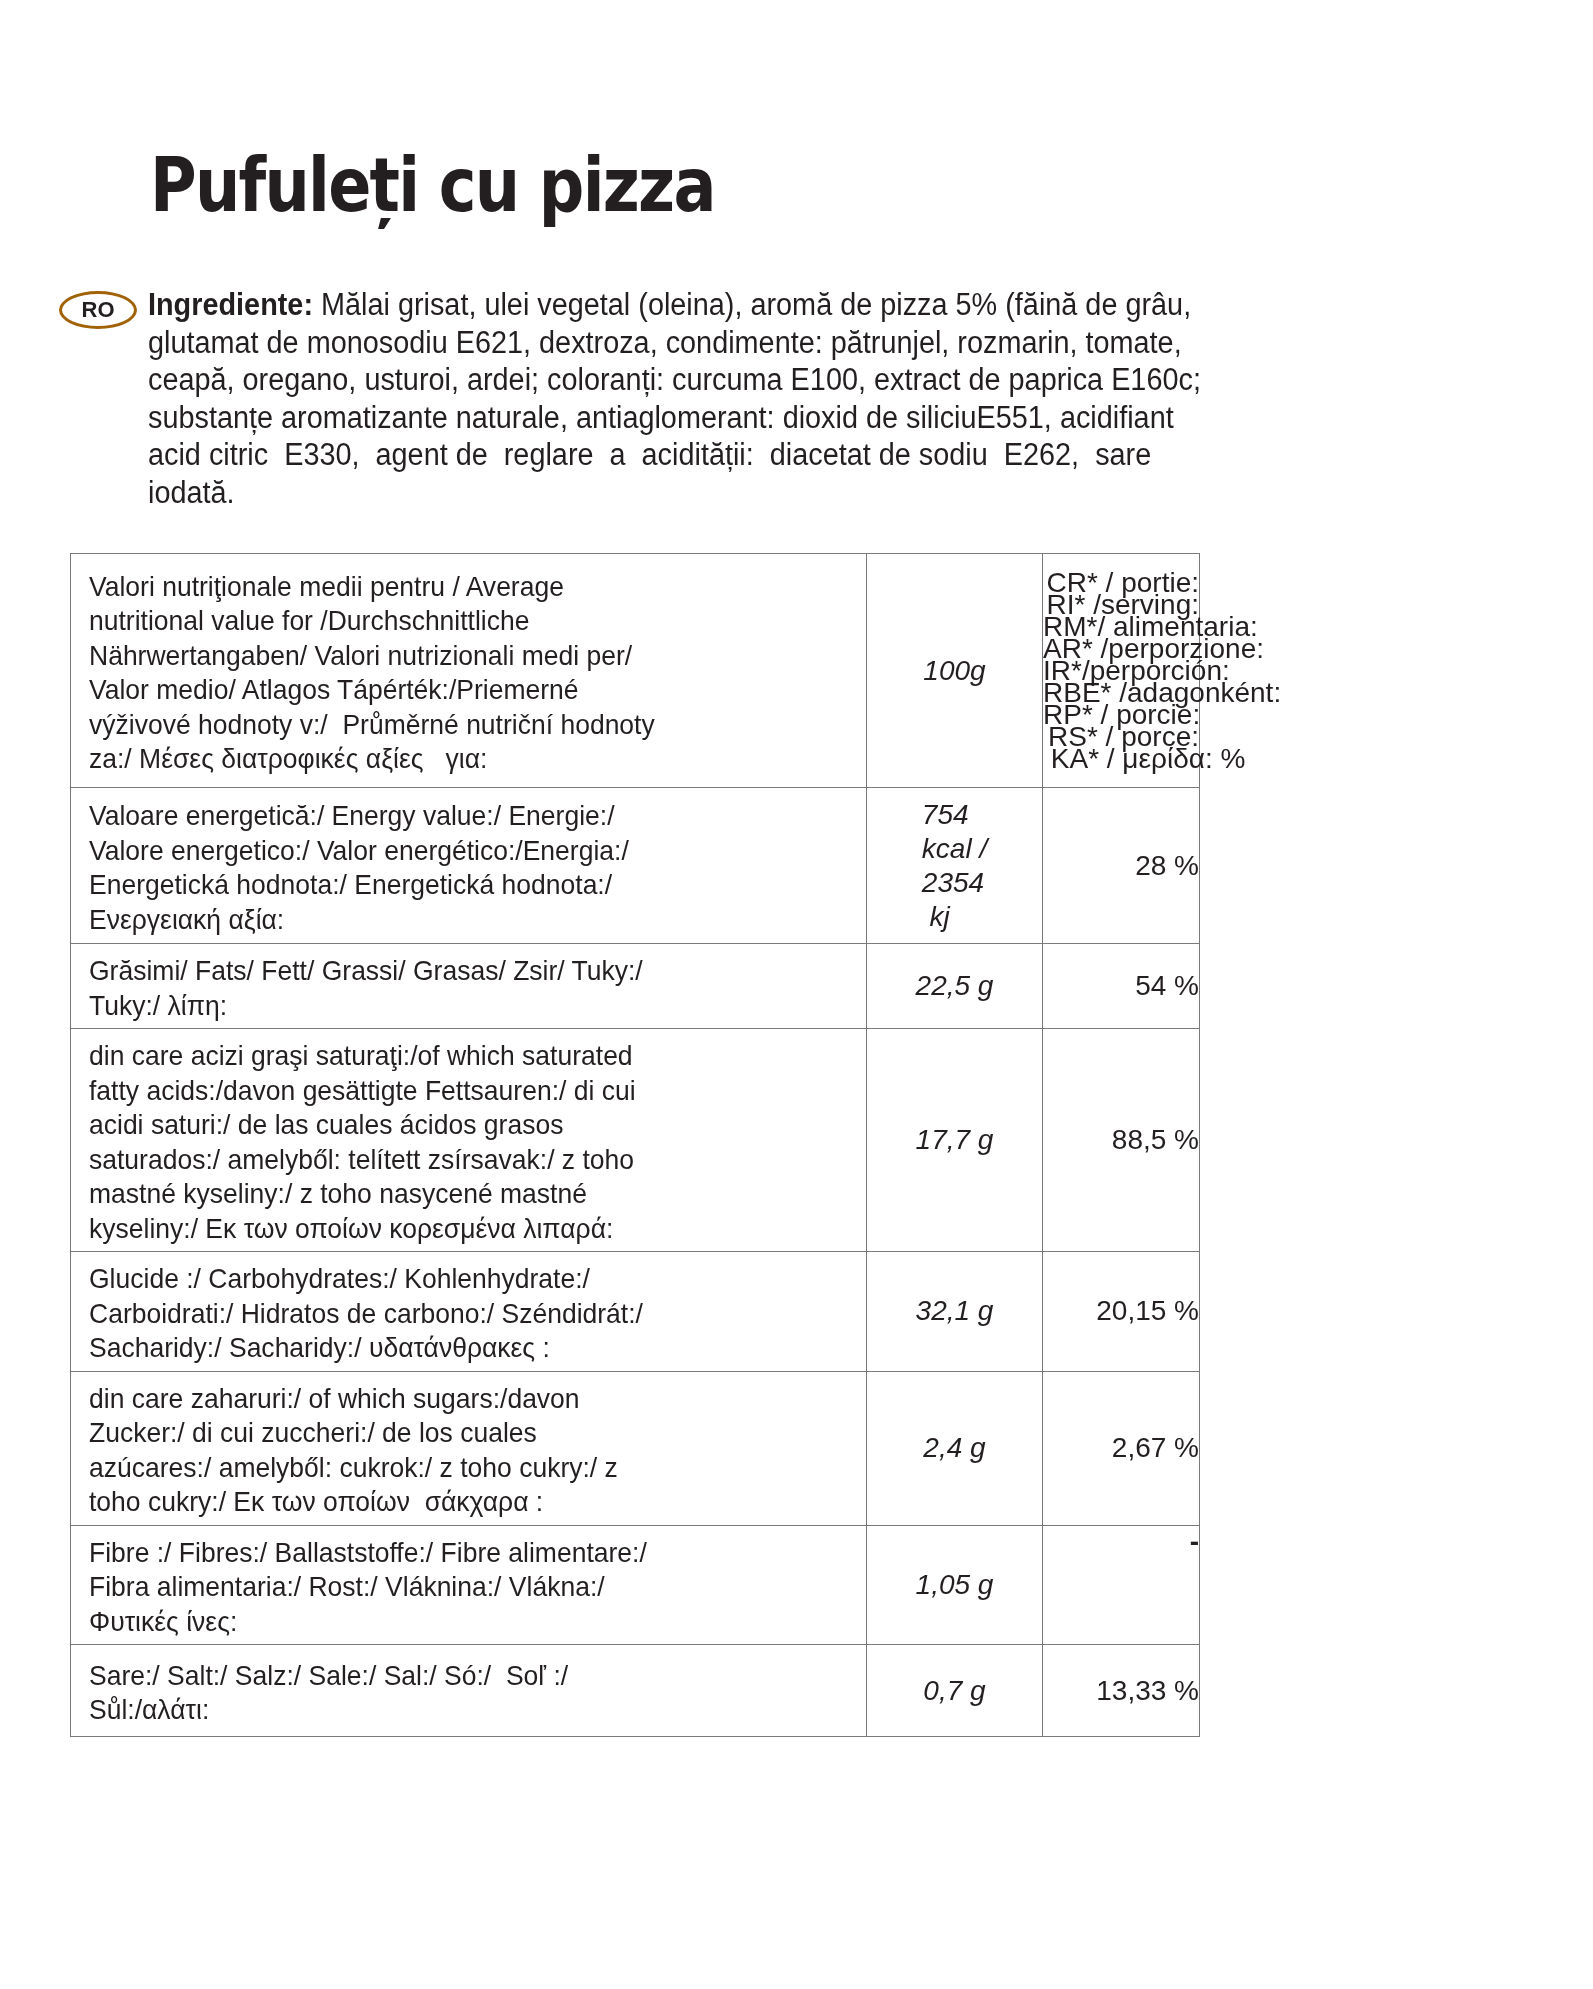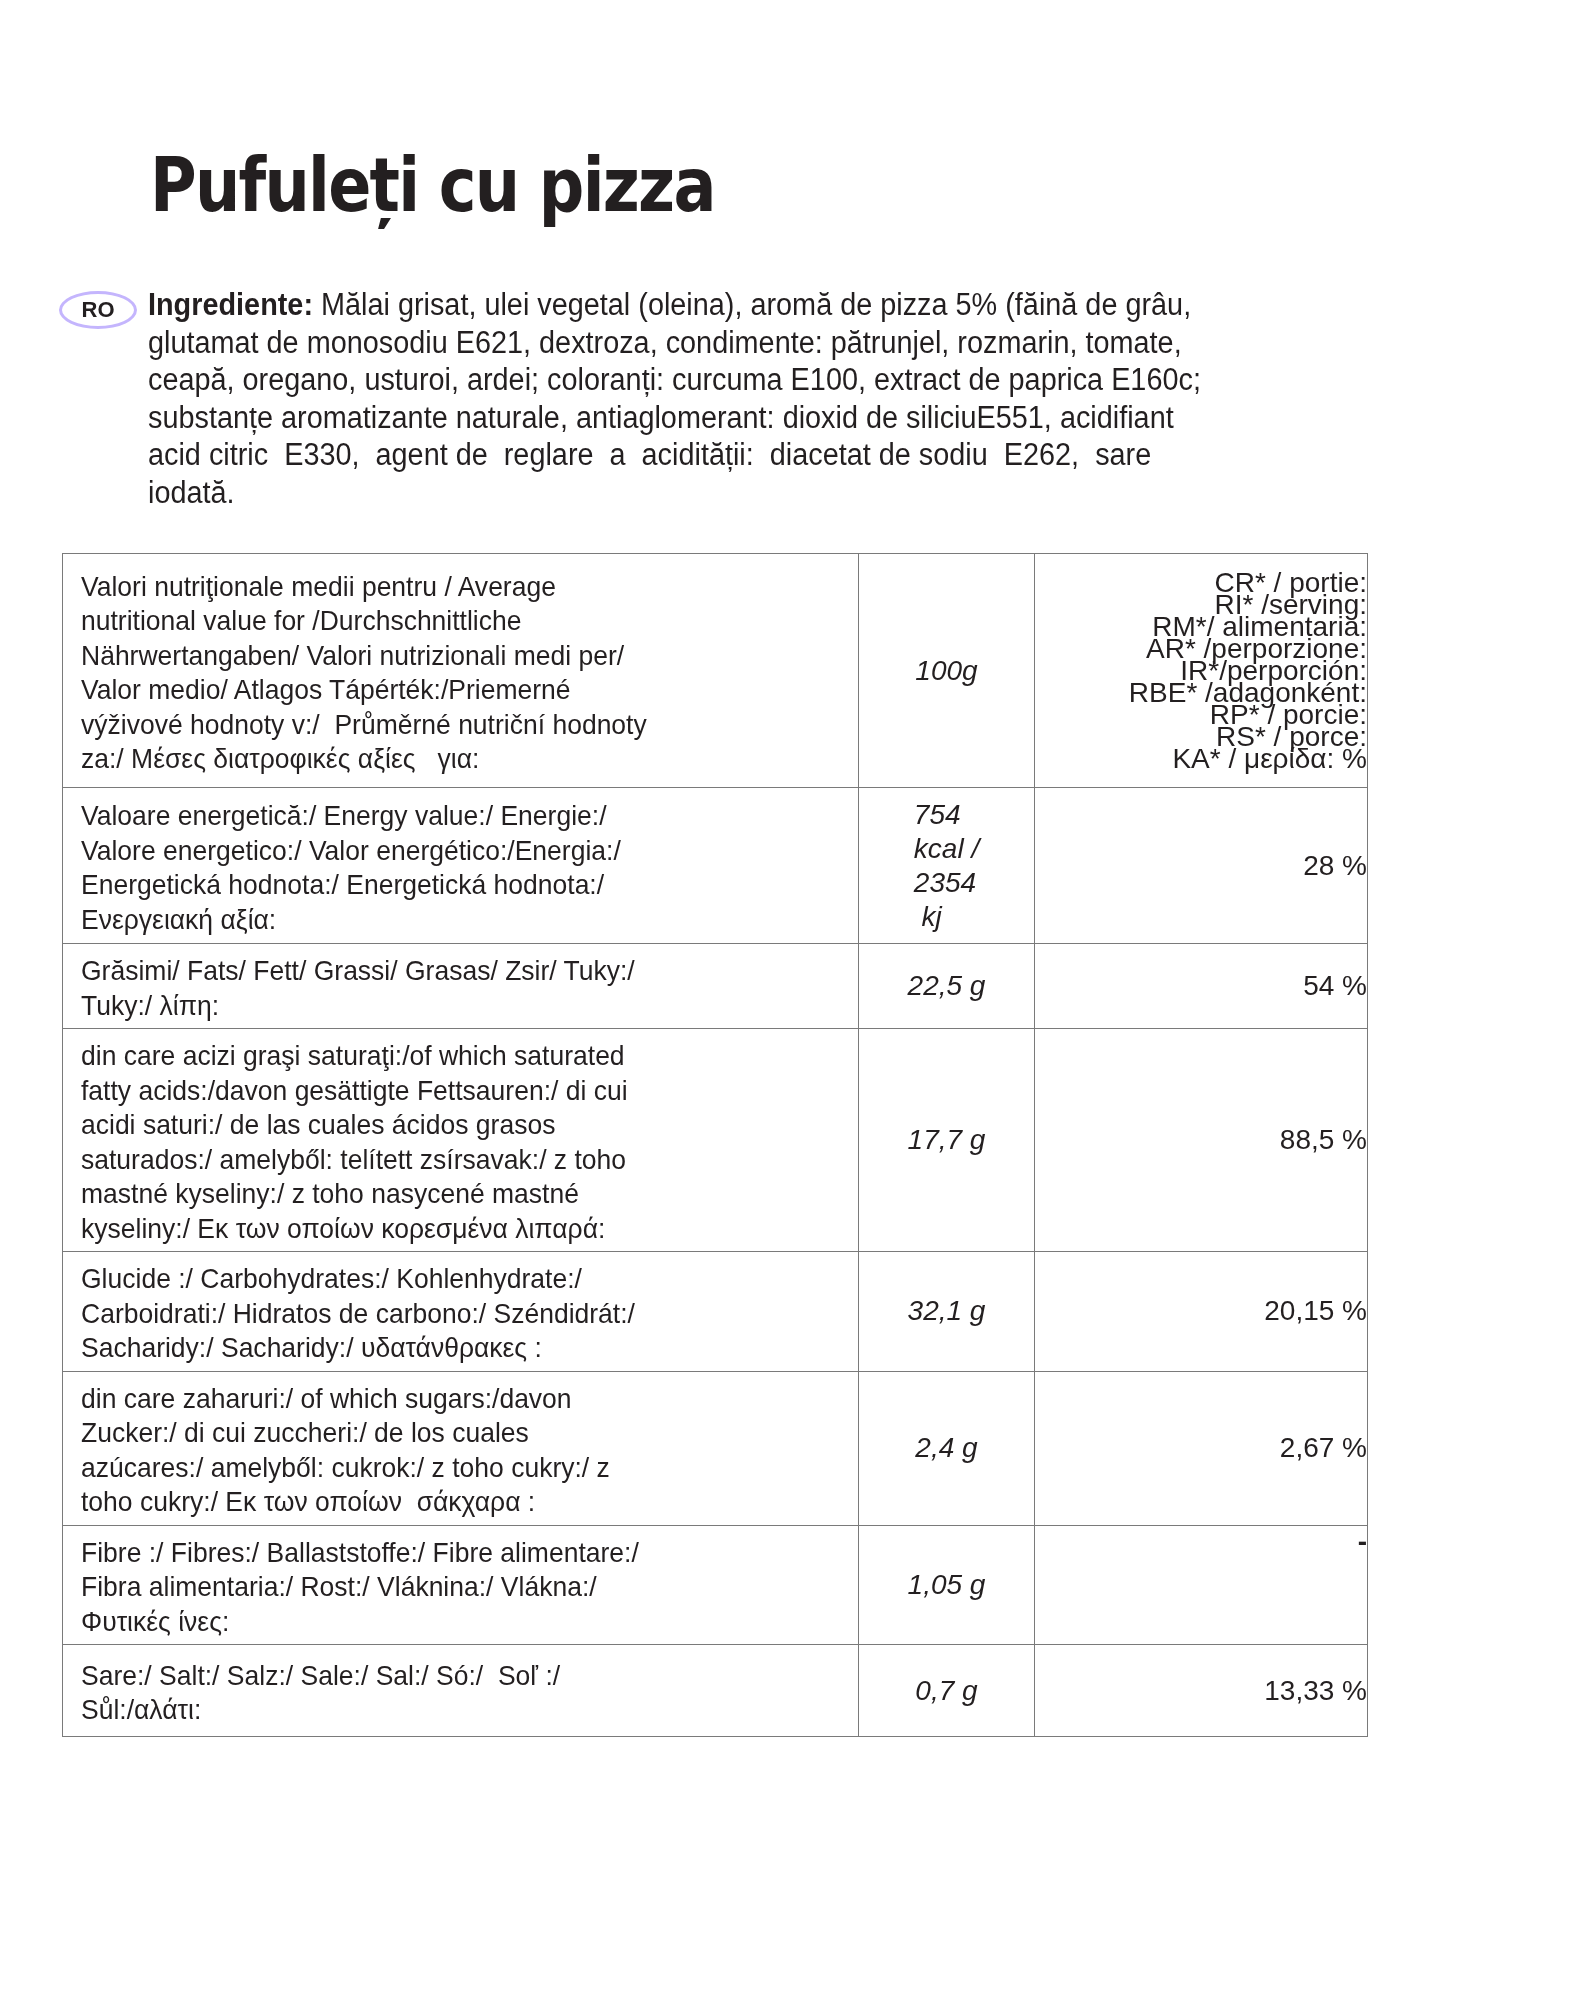"RO" .ro-badge { border: 3px solid #c4b5fd -> 3px solid #a16207 }
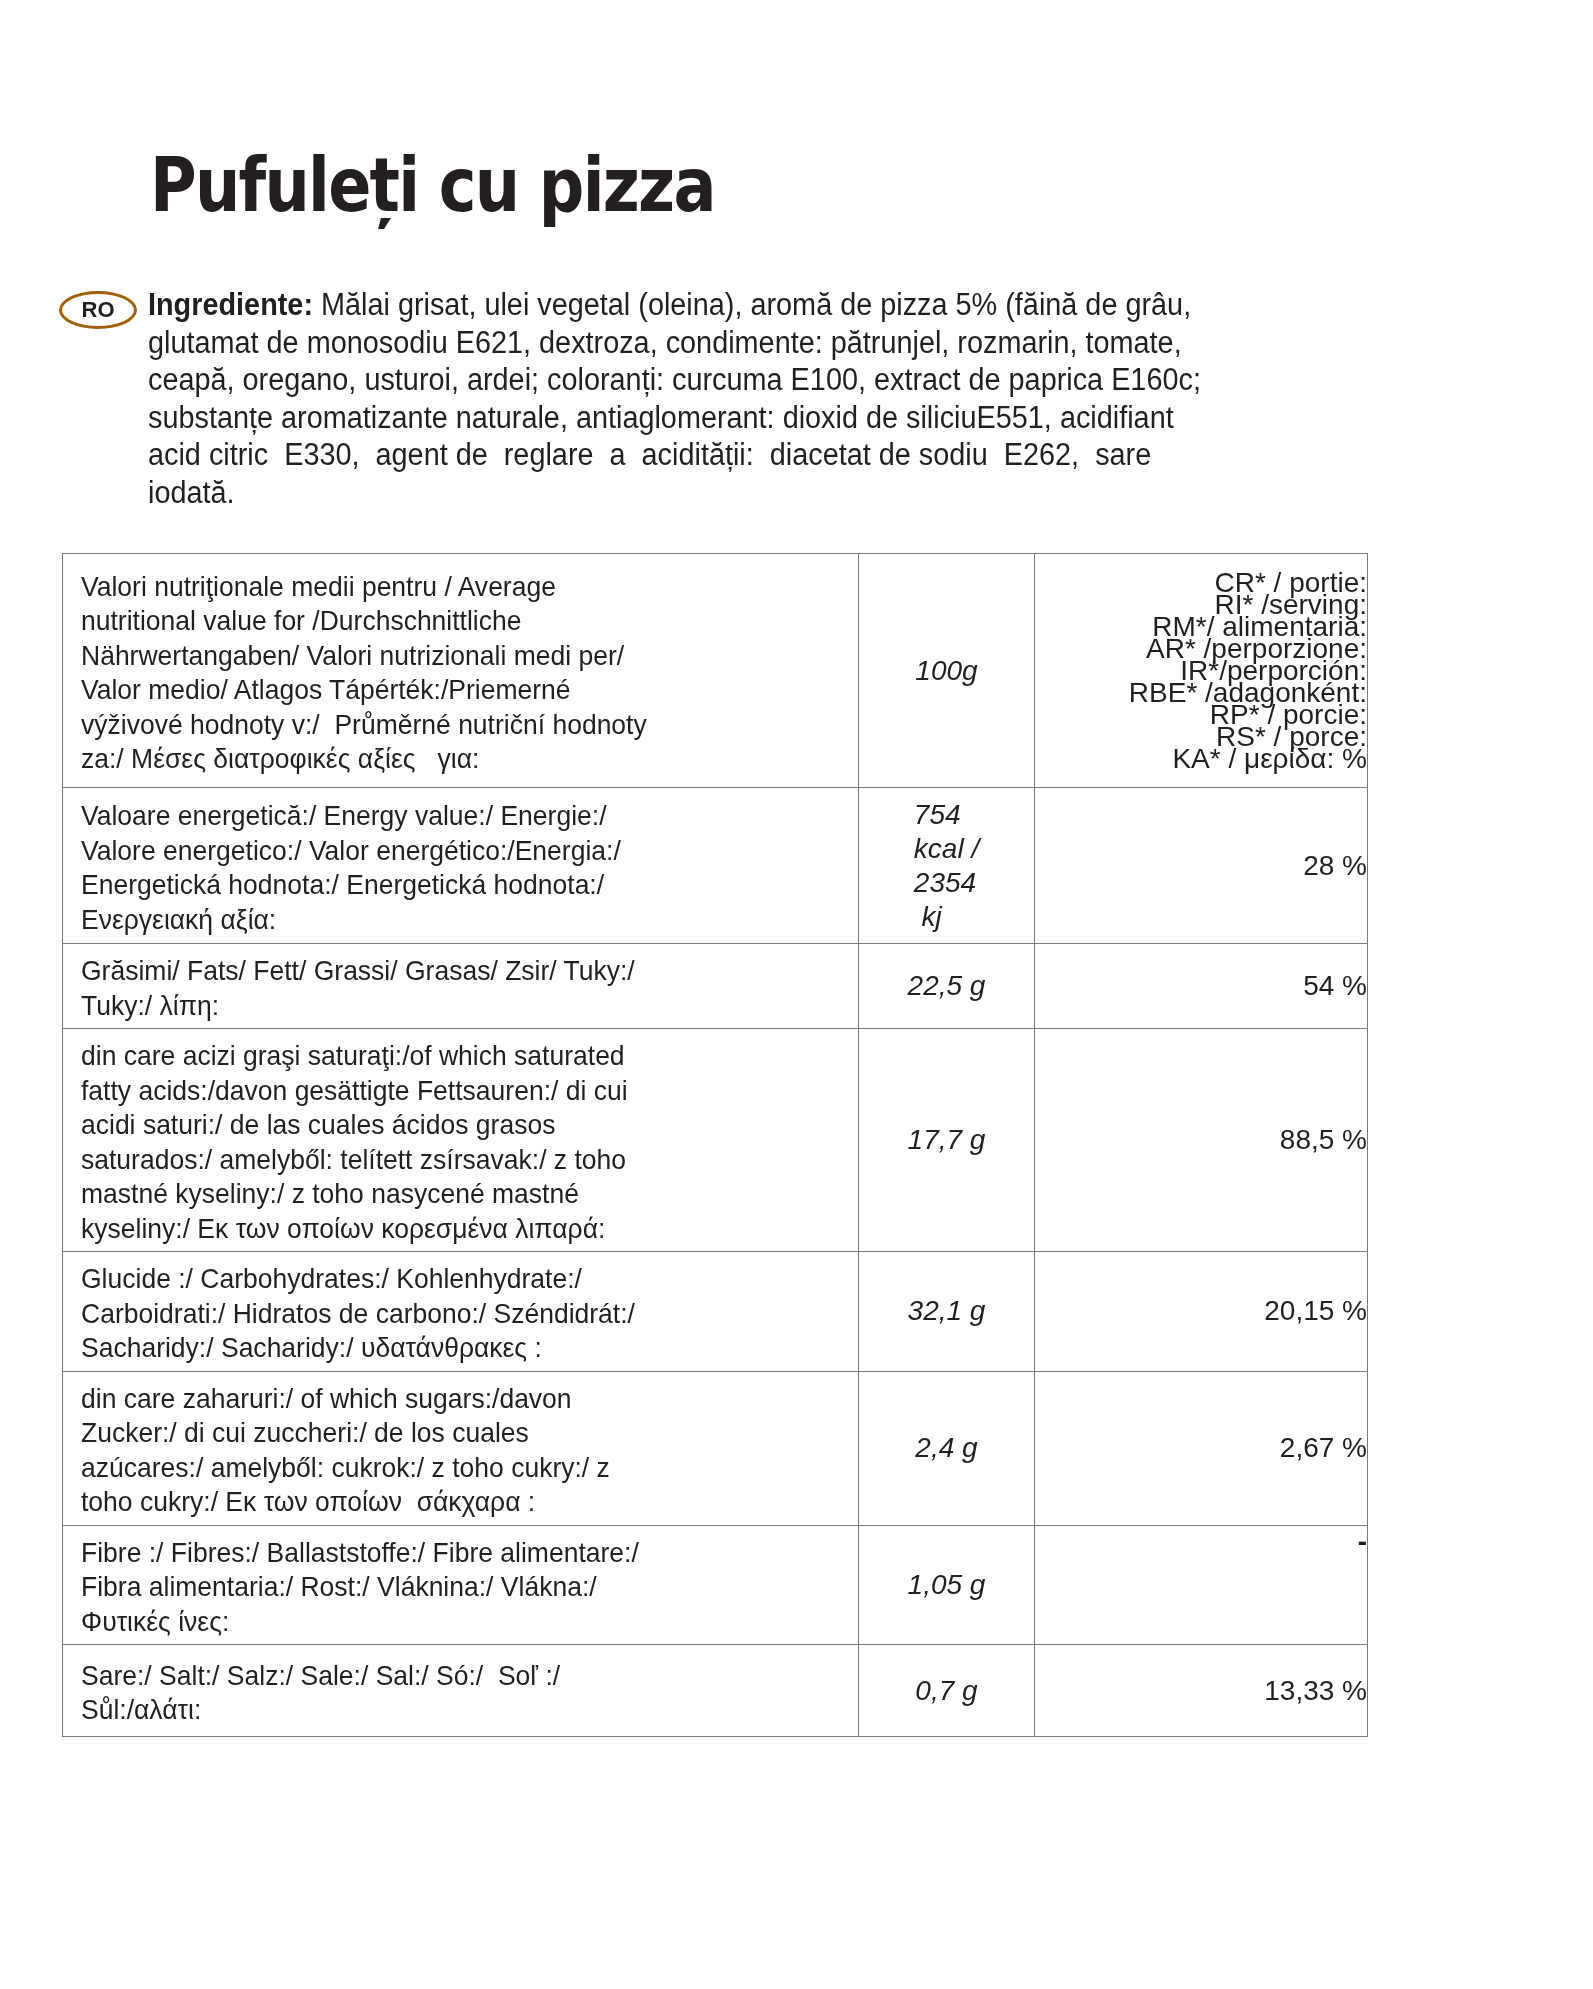"Valori nutriţionale medii pentru /" table.nutri { left: 62px -> 70px; width: 1306px -> 1130px }
